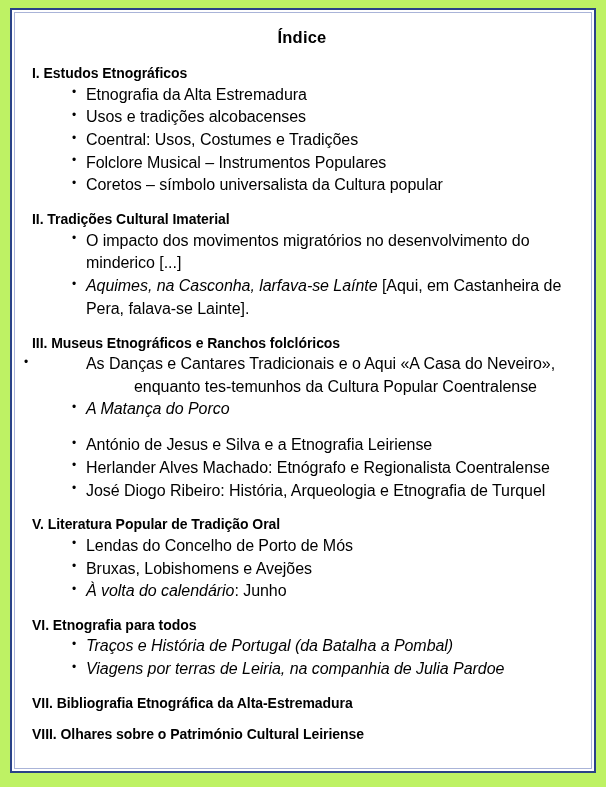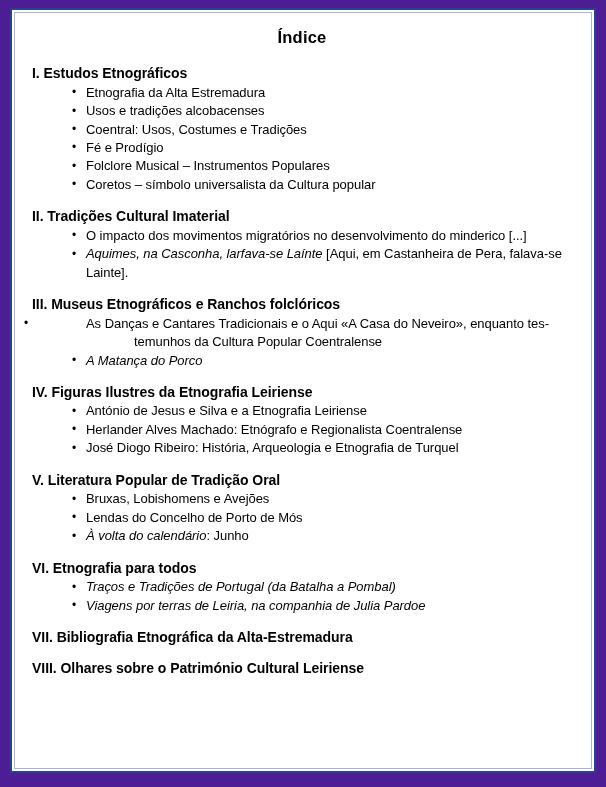"Índice" .page { background: #4c1d95 -> #bef264 }
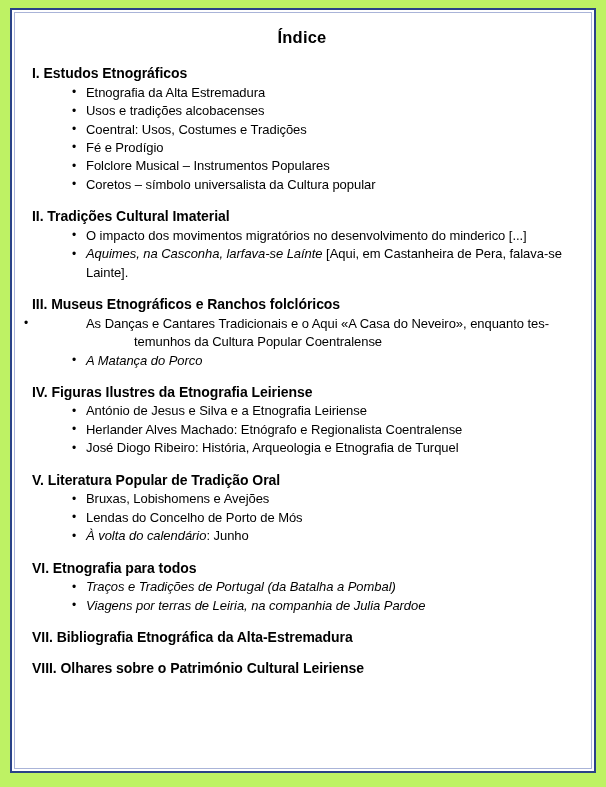"Etnografia da Alta Estremadura" li.item { font-size: 13px -> 16px }
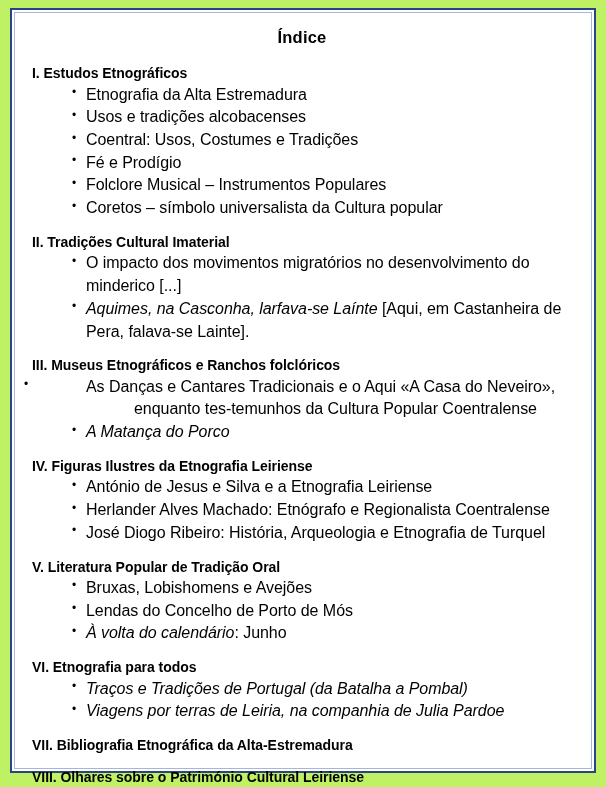"Fé e Prodígio" li.item { html: <li><span>Fé e Prodígio</span></li> -> none }
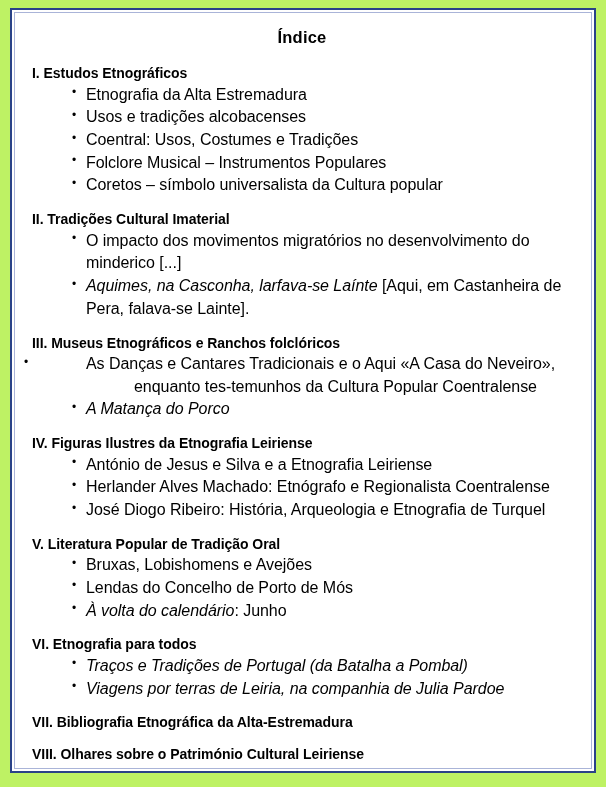"IV. Figuras Ilustres da Etnografia" div.section-heading { html: <div>IV. Figuras Ilustres da Etnografia Leiriense</div> -> none }
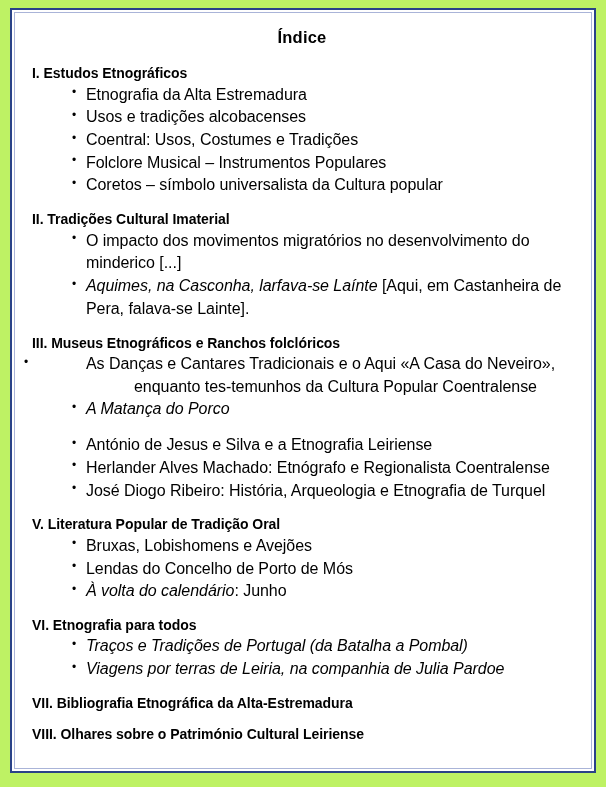"Bruxas, Lobishomens e Avejões" li.item { order: before "Lendas do Concelho de Porto" -> after "Lendas do Concelho de Porto" }
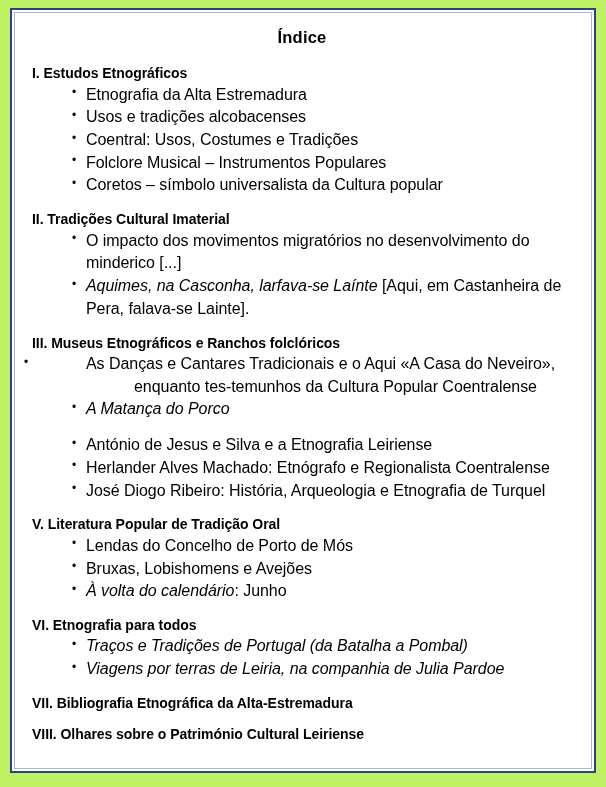"Traços e Tradições de Portugal" span.it { text: Tradições -> História }
